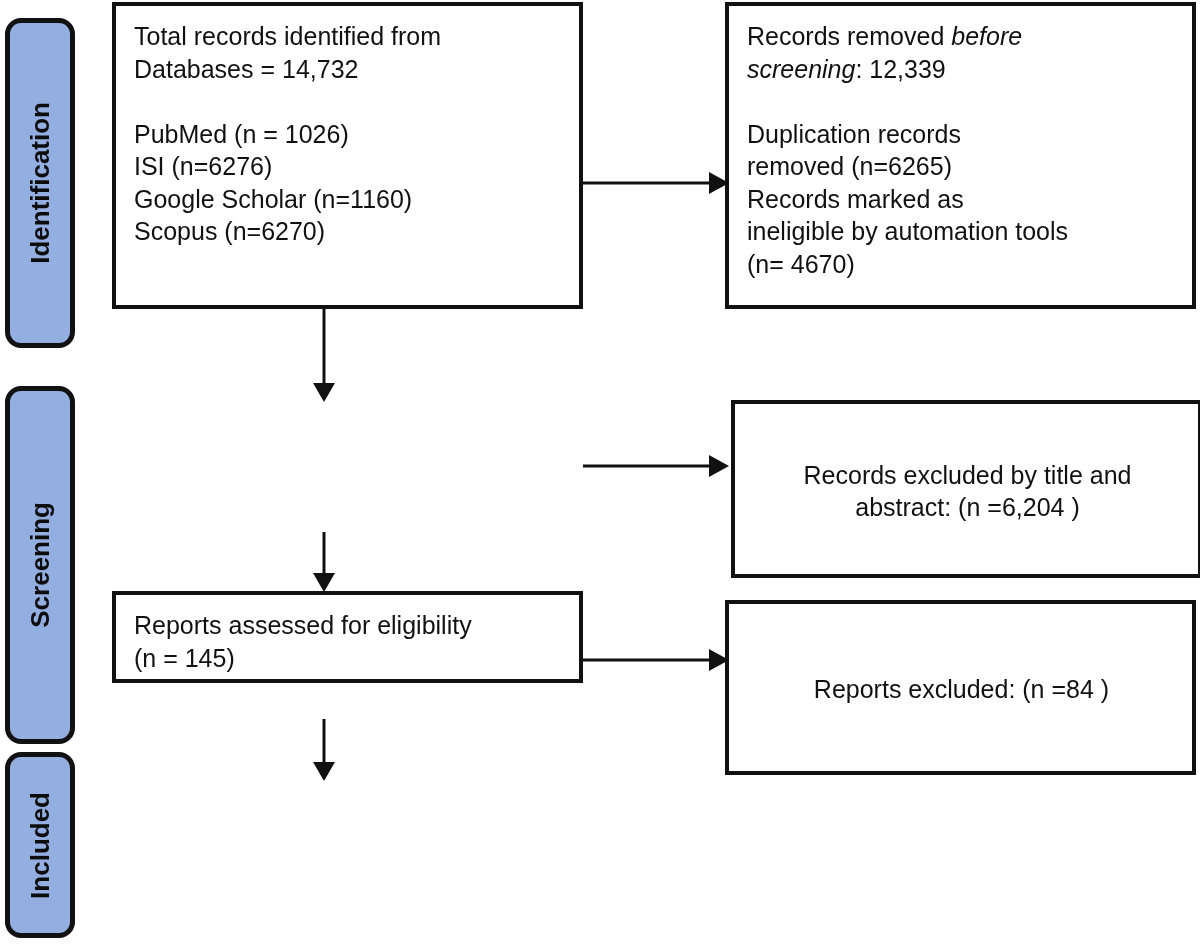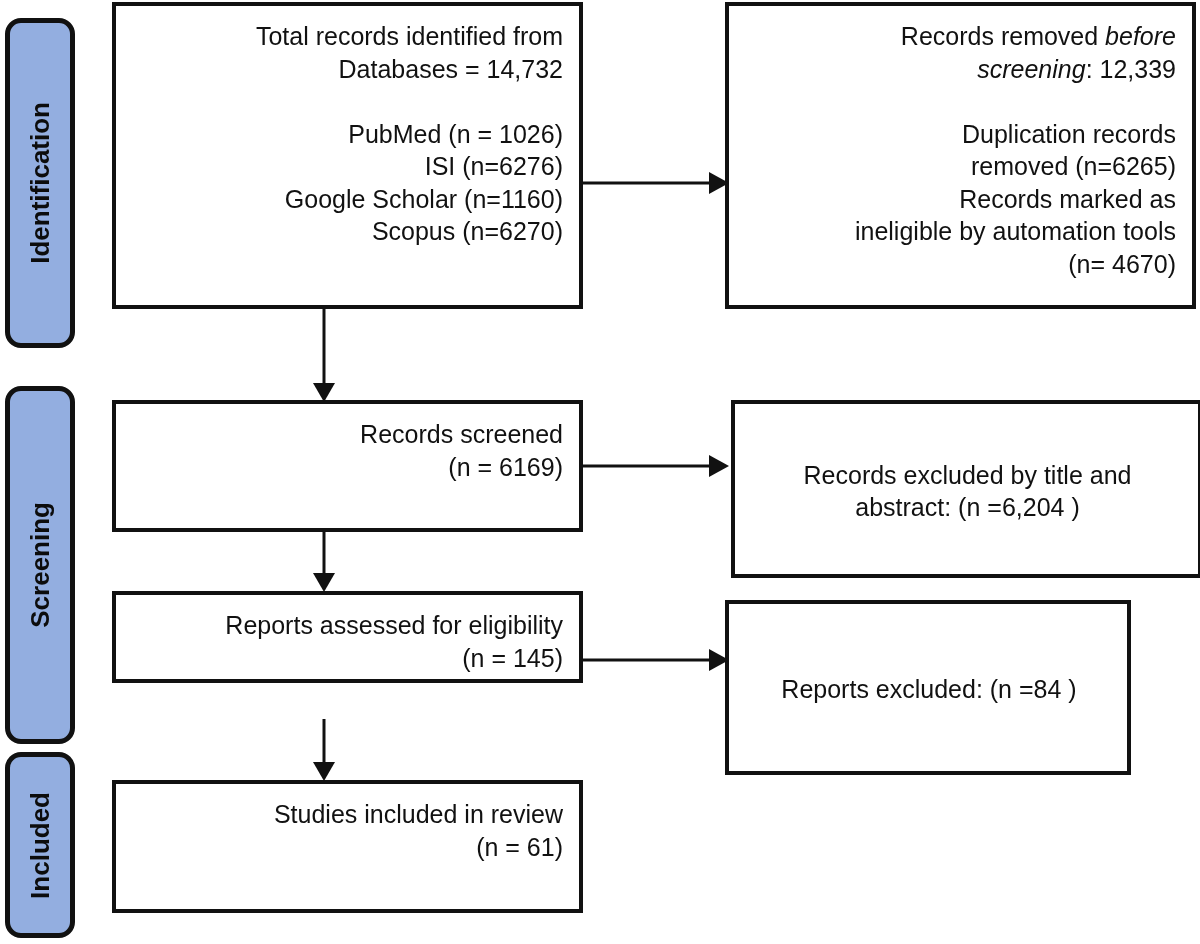"Total records identified from" .flow-box { text-align: right -> none }
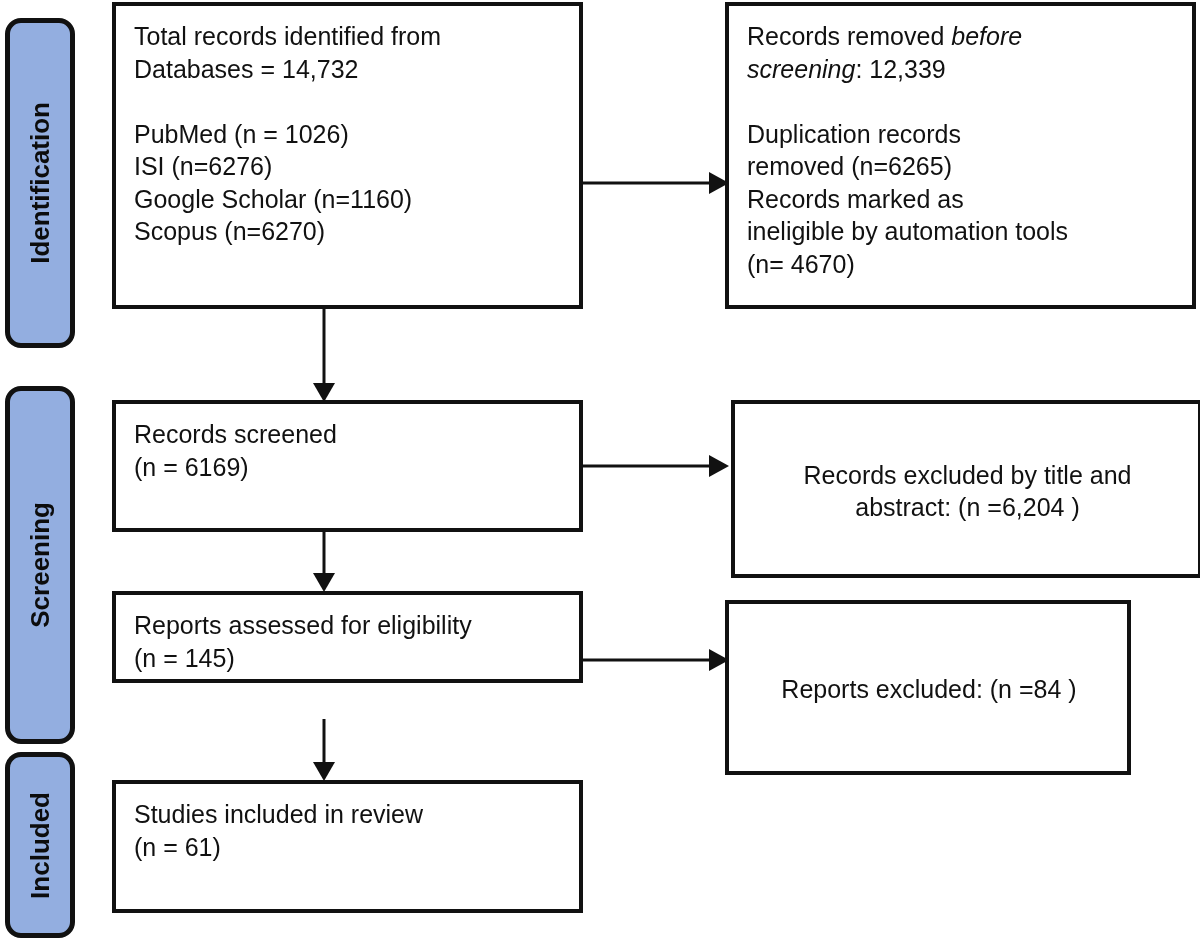"Records screened" div.flow-box { html: <div> <div>Records screened (n = 6169)</div> </div> -> none }
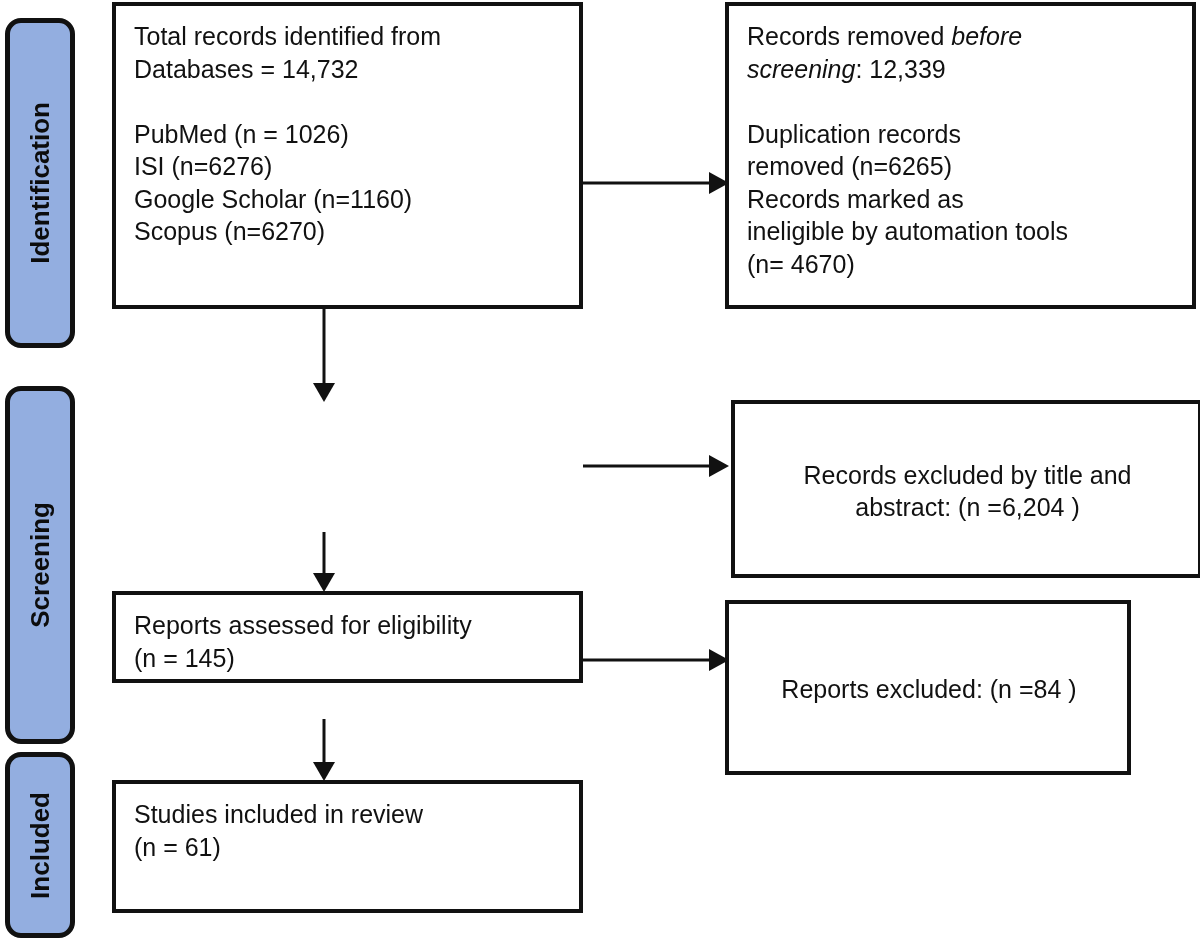"Reports excluded: (n =84 )" #box-reports-excl { width: 406px -> 471px }
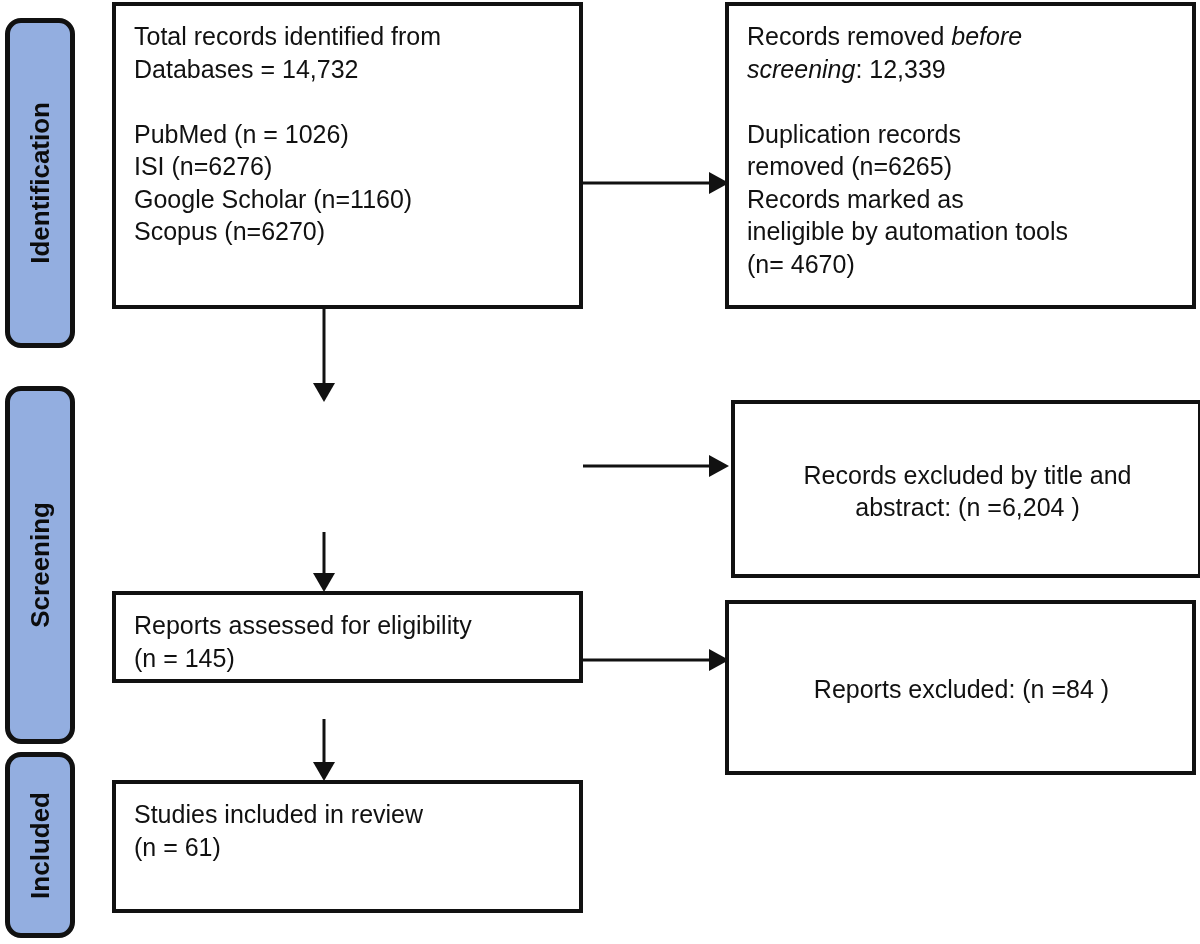"Studies included in review" div.flow-box { html: <div> <div>Studies included in review (n = 61)</div> </div> -> none }
